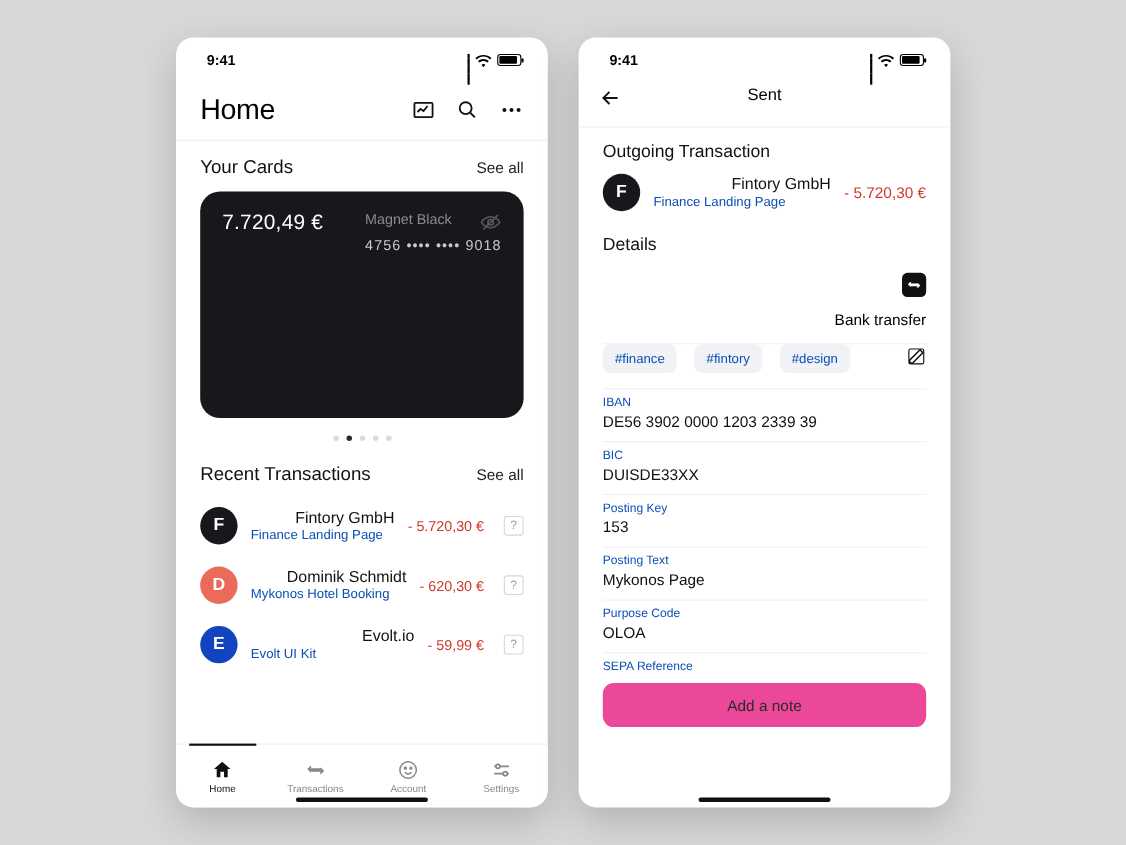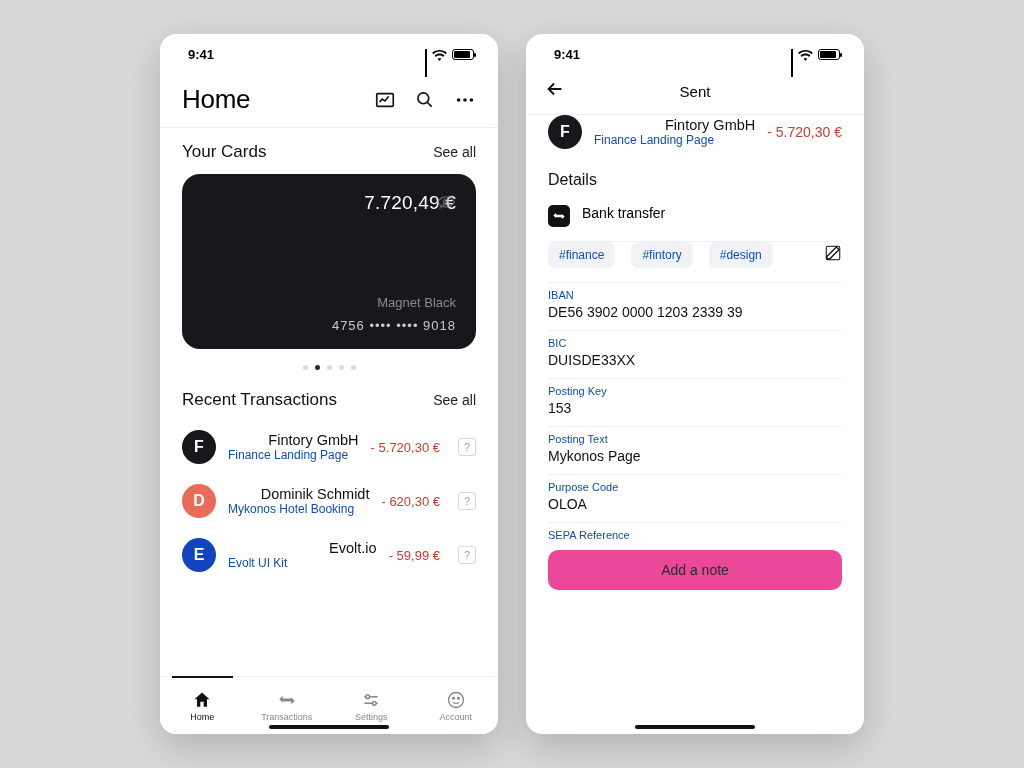"Sent" .detail-header { align-items: center -> flex-start }
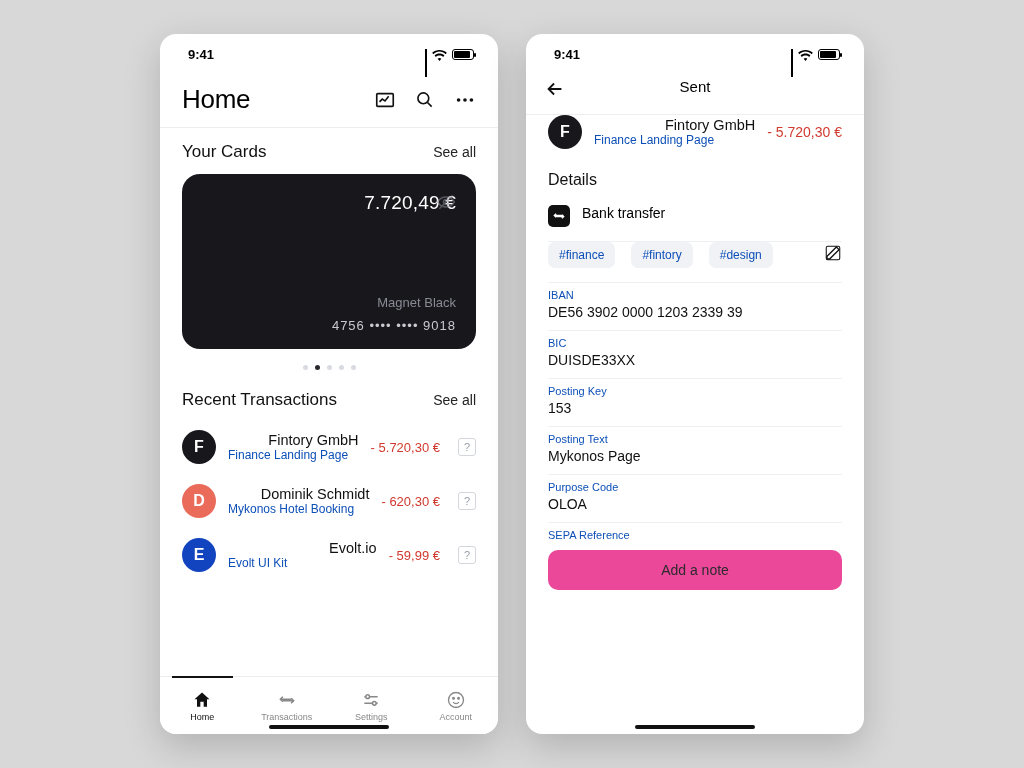"Outgoing Transaction" div.section-label { html: none -> <div>Outgoing Transaction</div> }
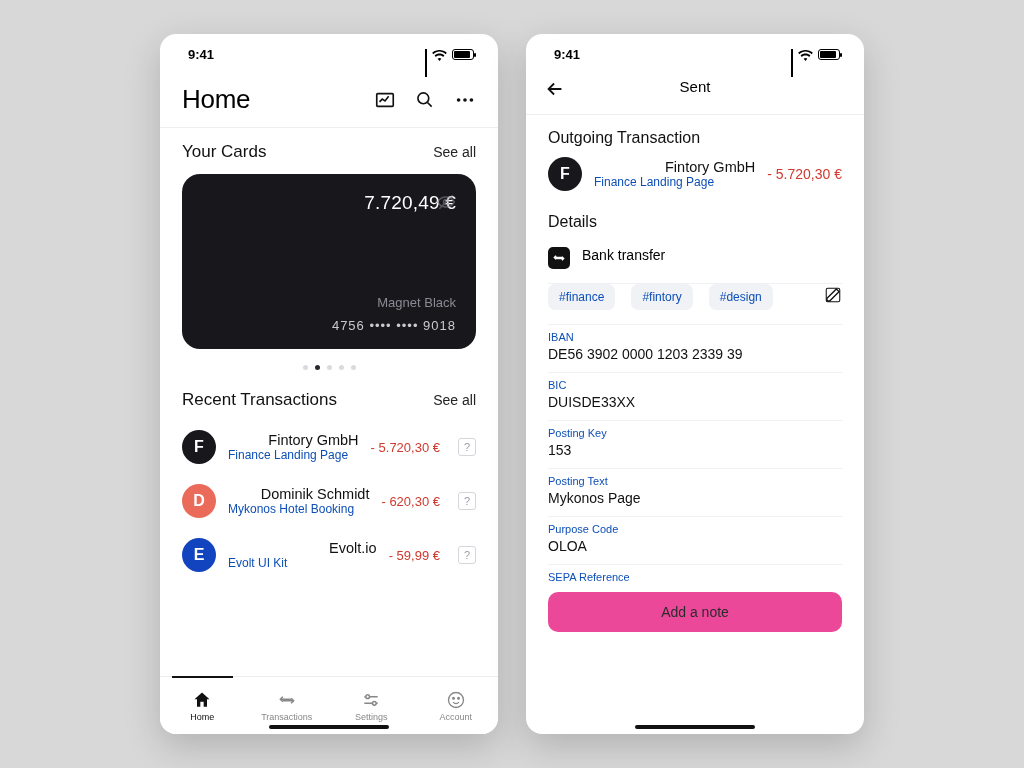"7.720,49 €" .card { flex-direction: column -> row; height: 175px -> 206px; text-align: right -> none }
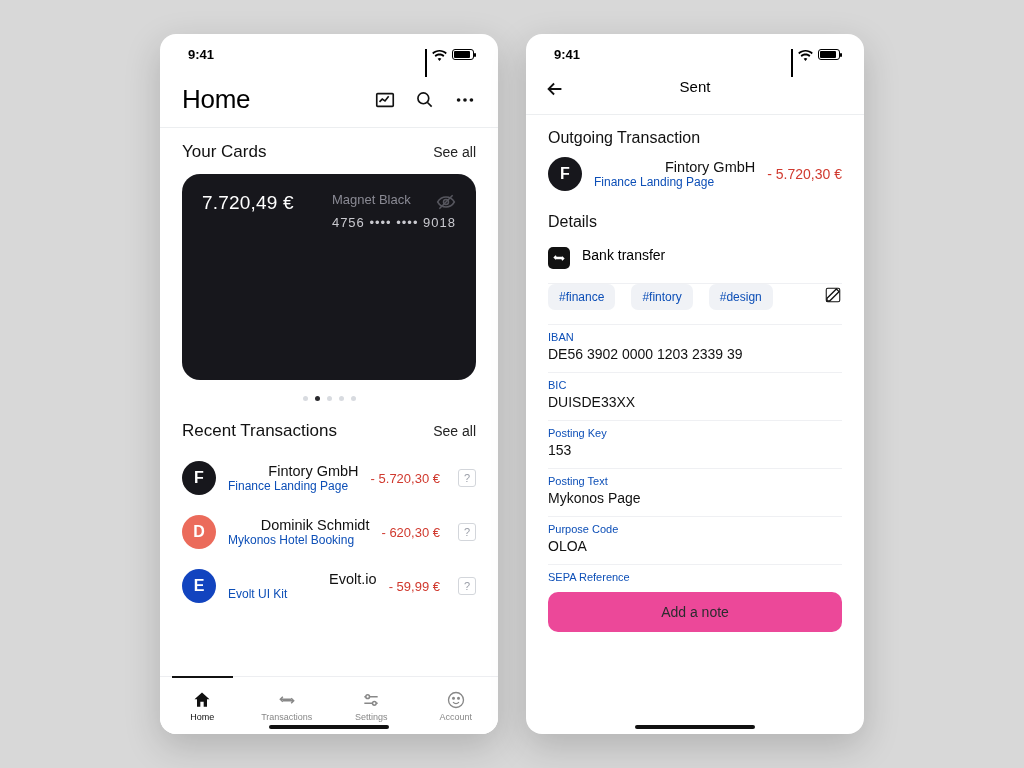"Bank transfer" .detail-row { align-items: flex-start -> flex-end; flex-direction: none -> column }
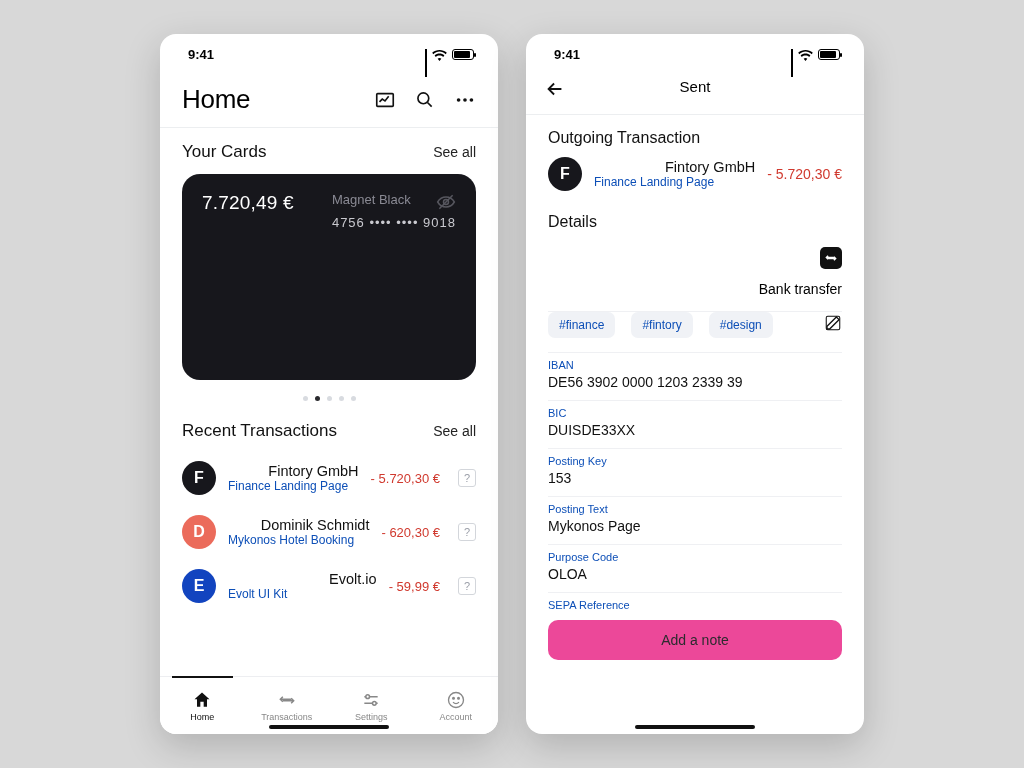"Settings" div.tab { order: before "Account" -> after "Account" }
